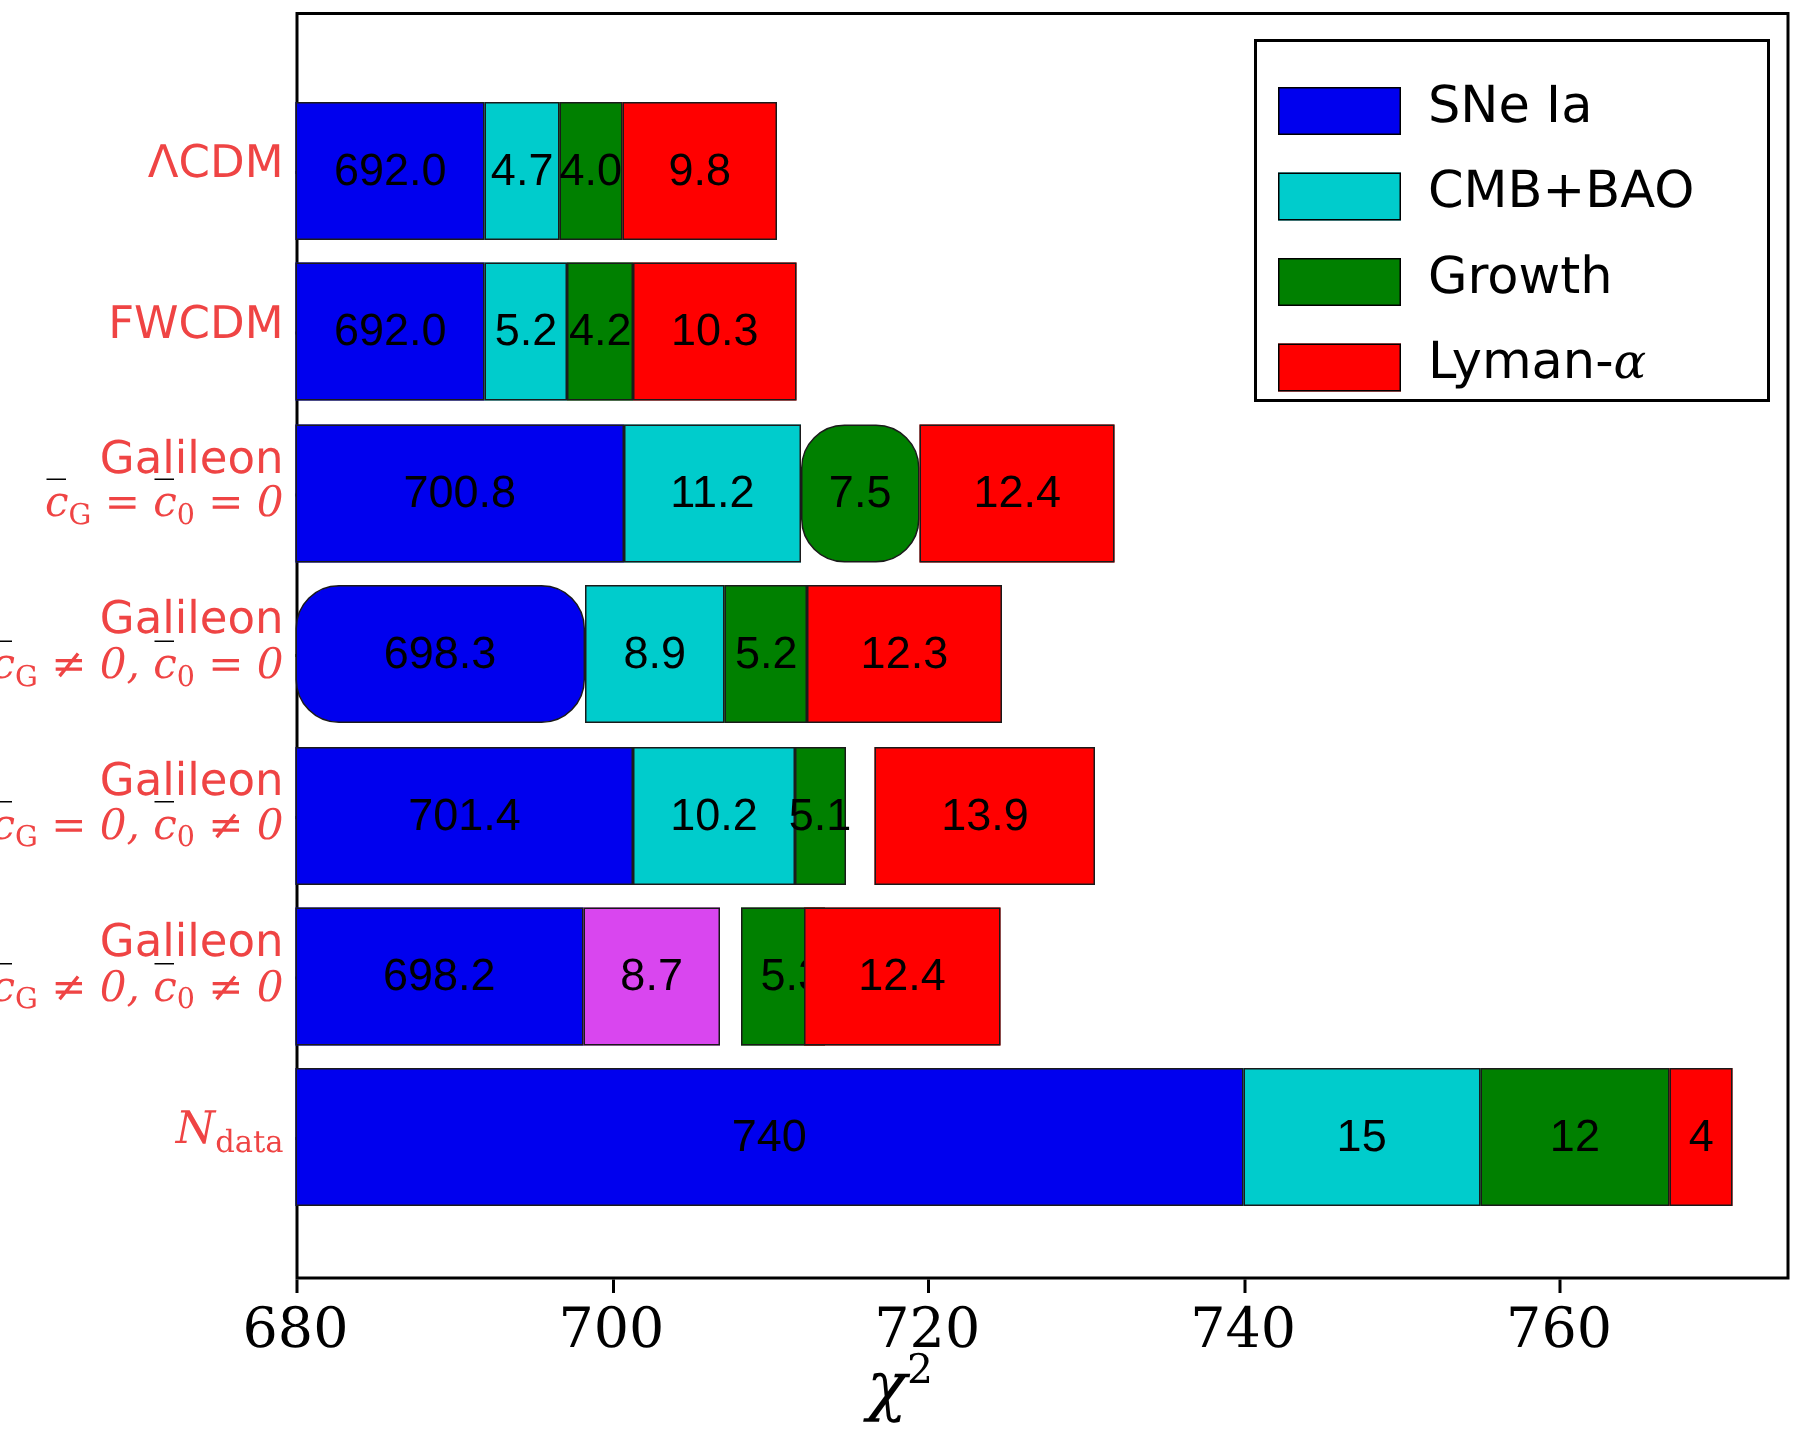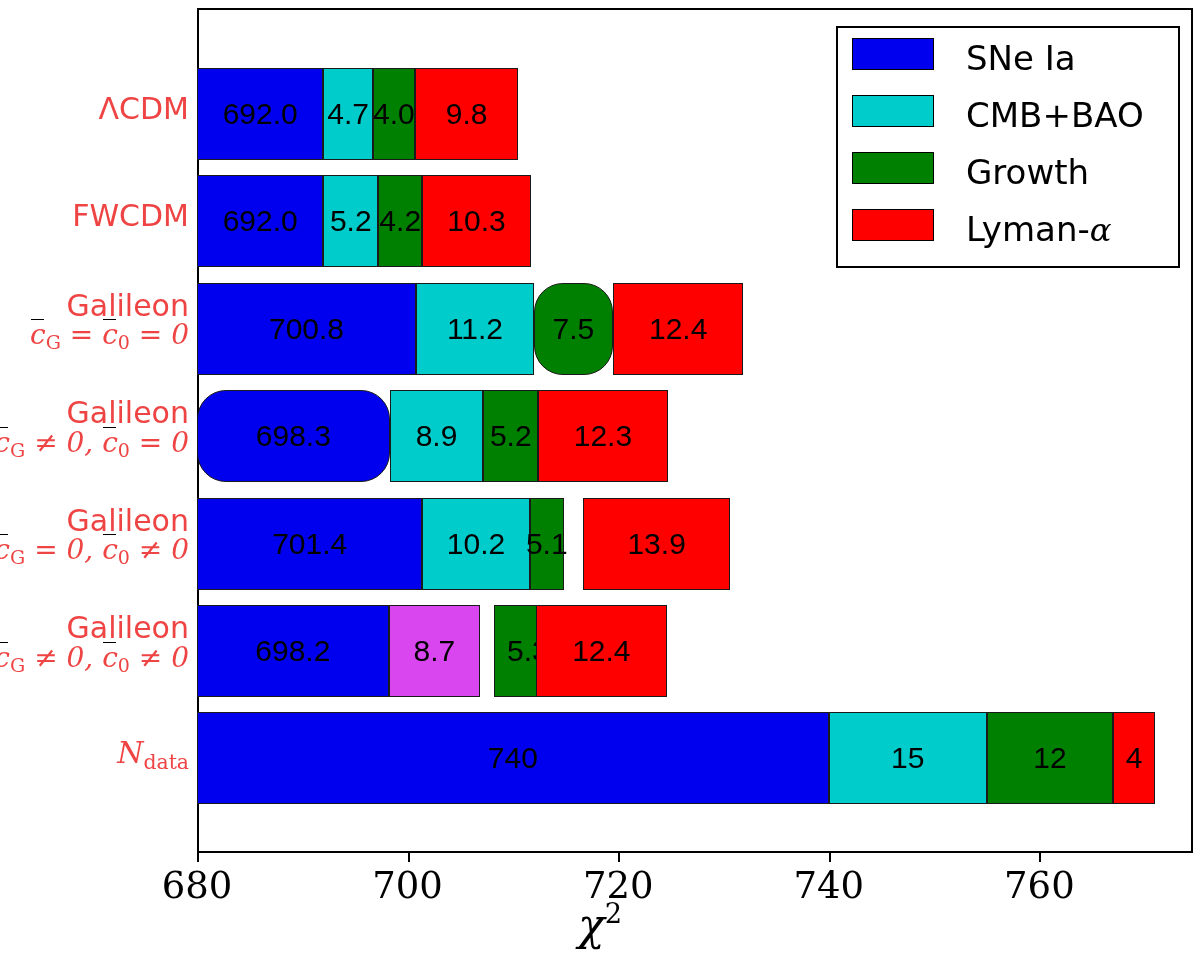"SNe Ia" .legend-row { align-items: flex-start -> flex-end; gap: 14px -> none }
